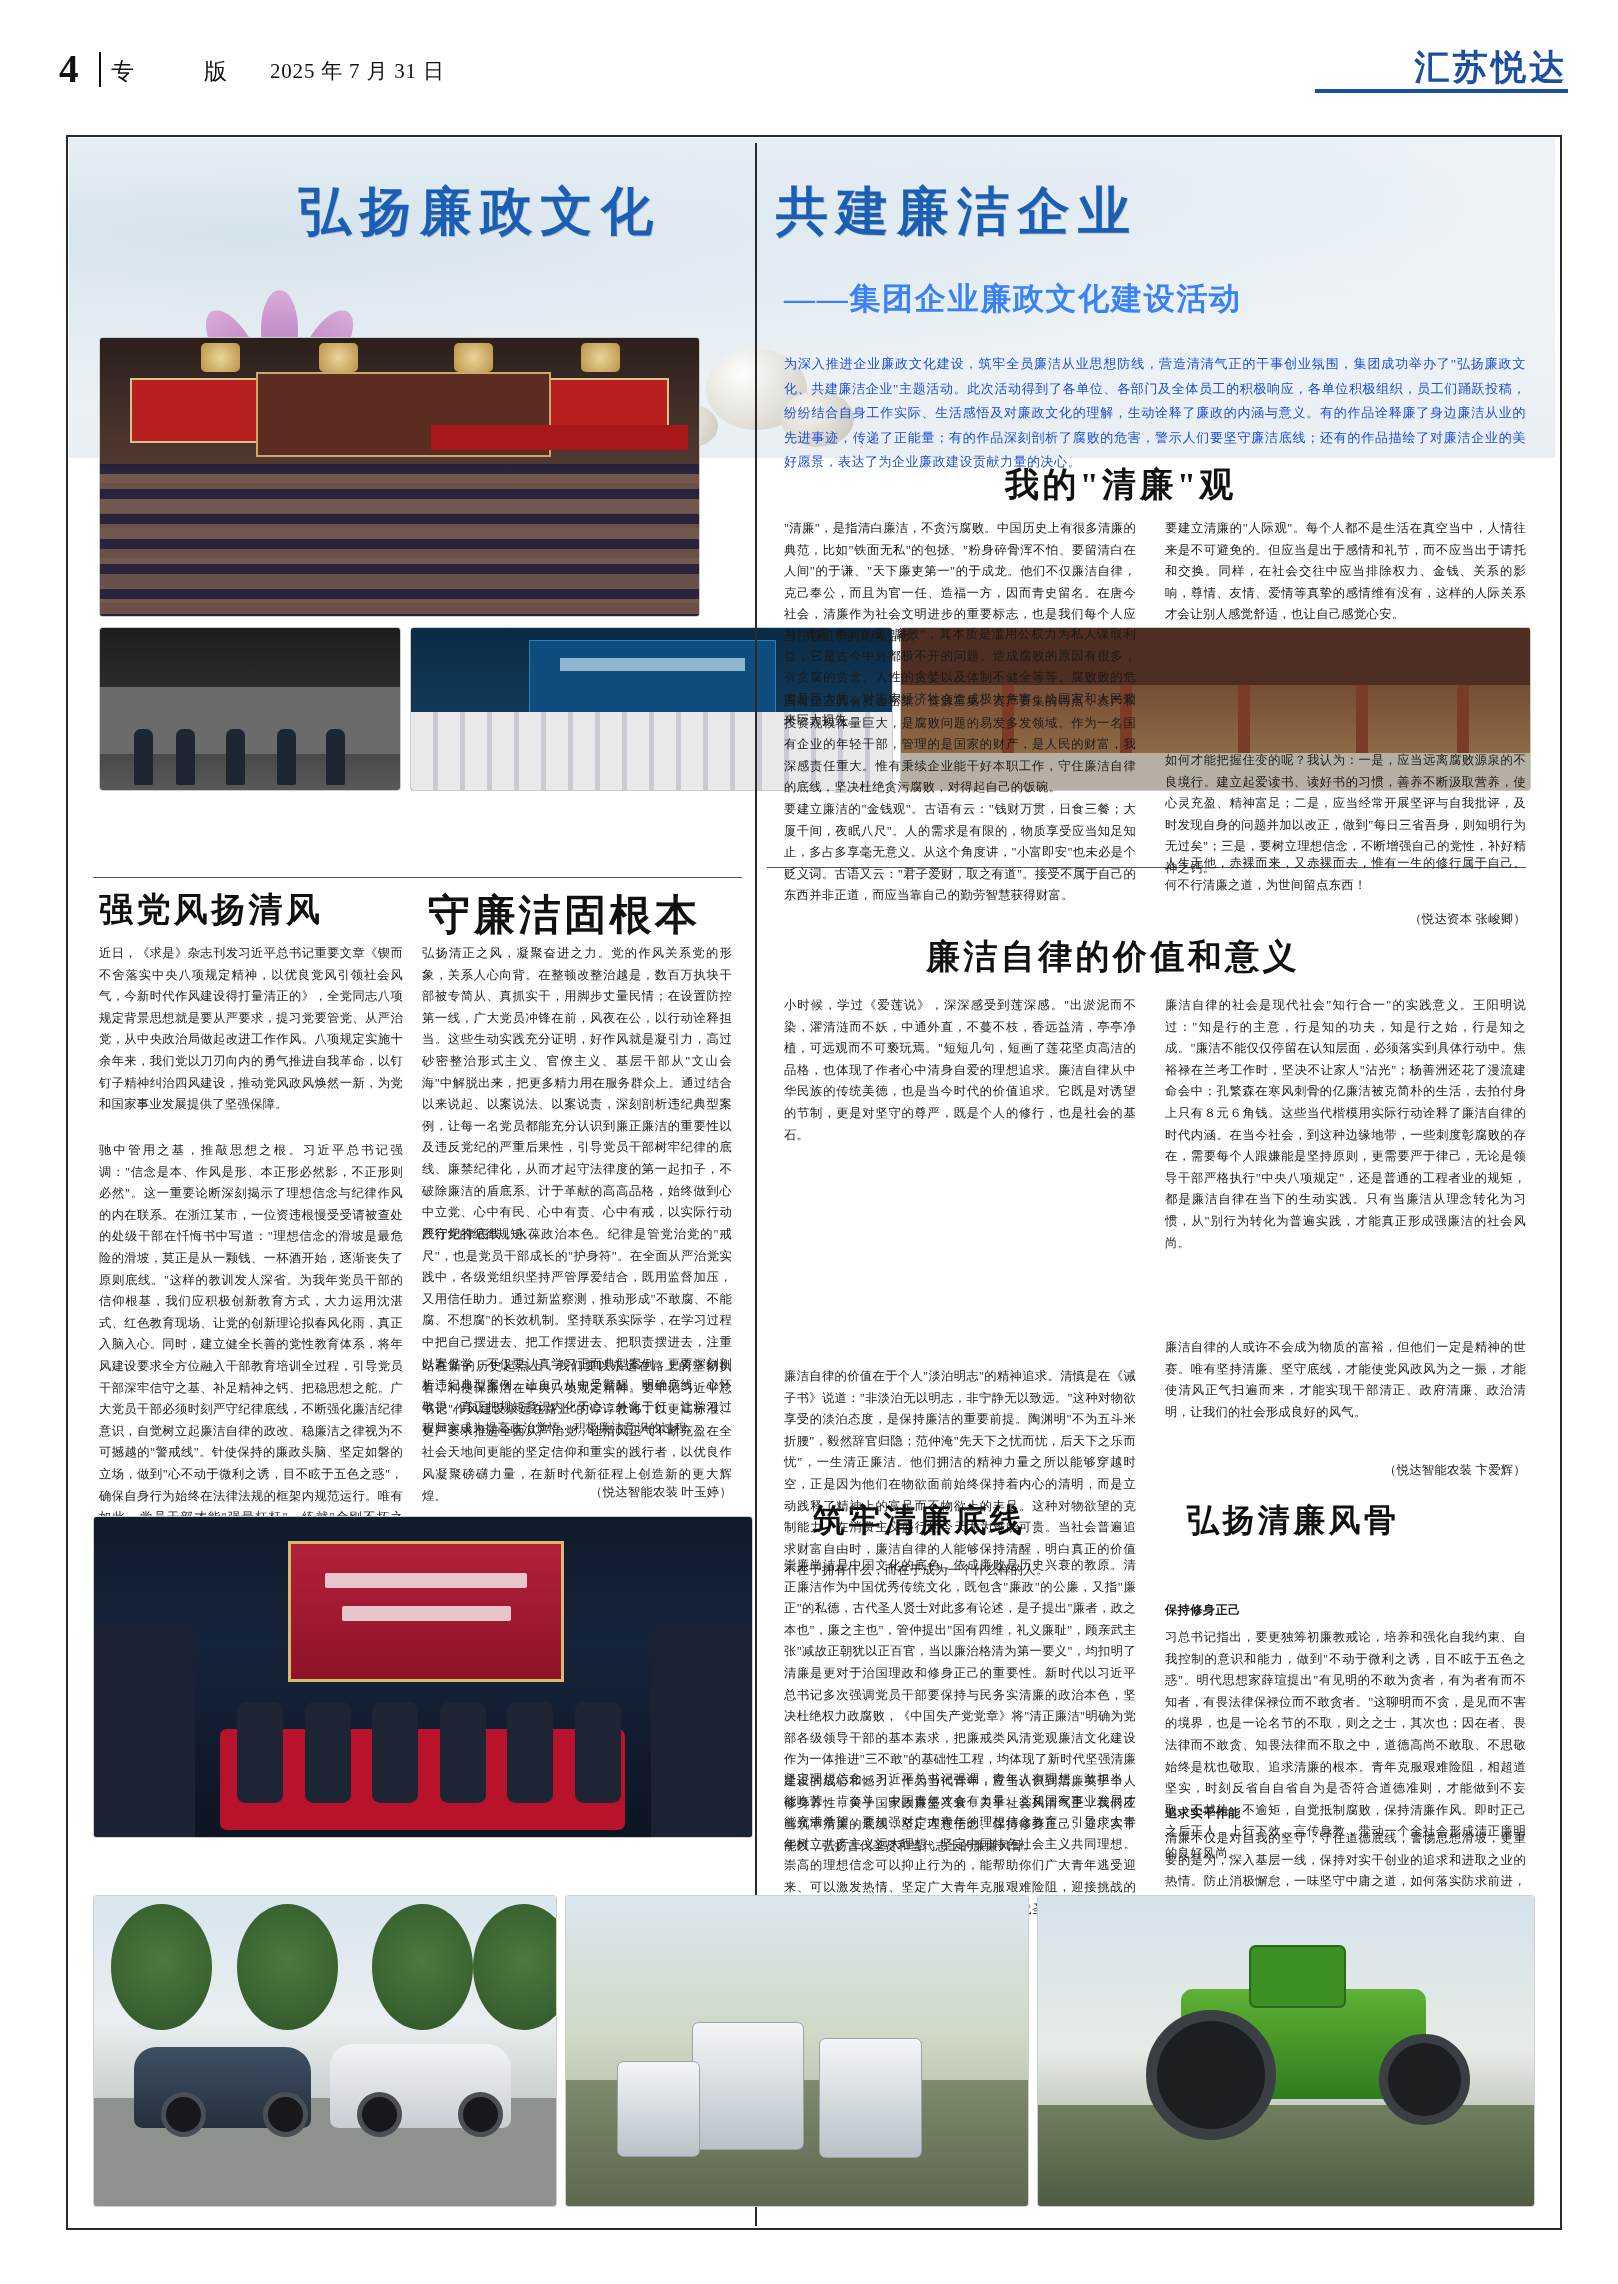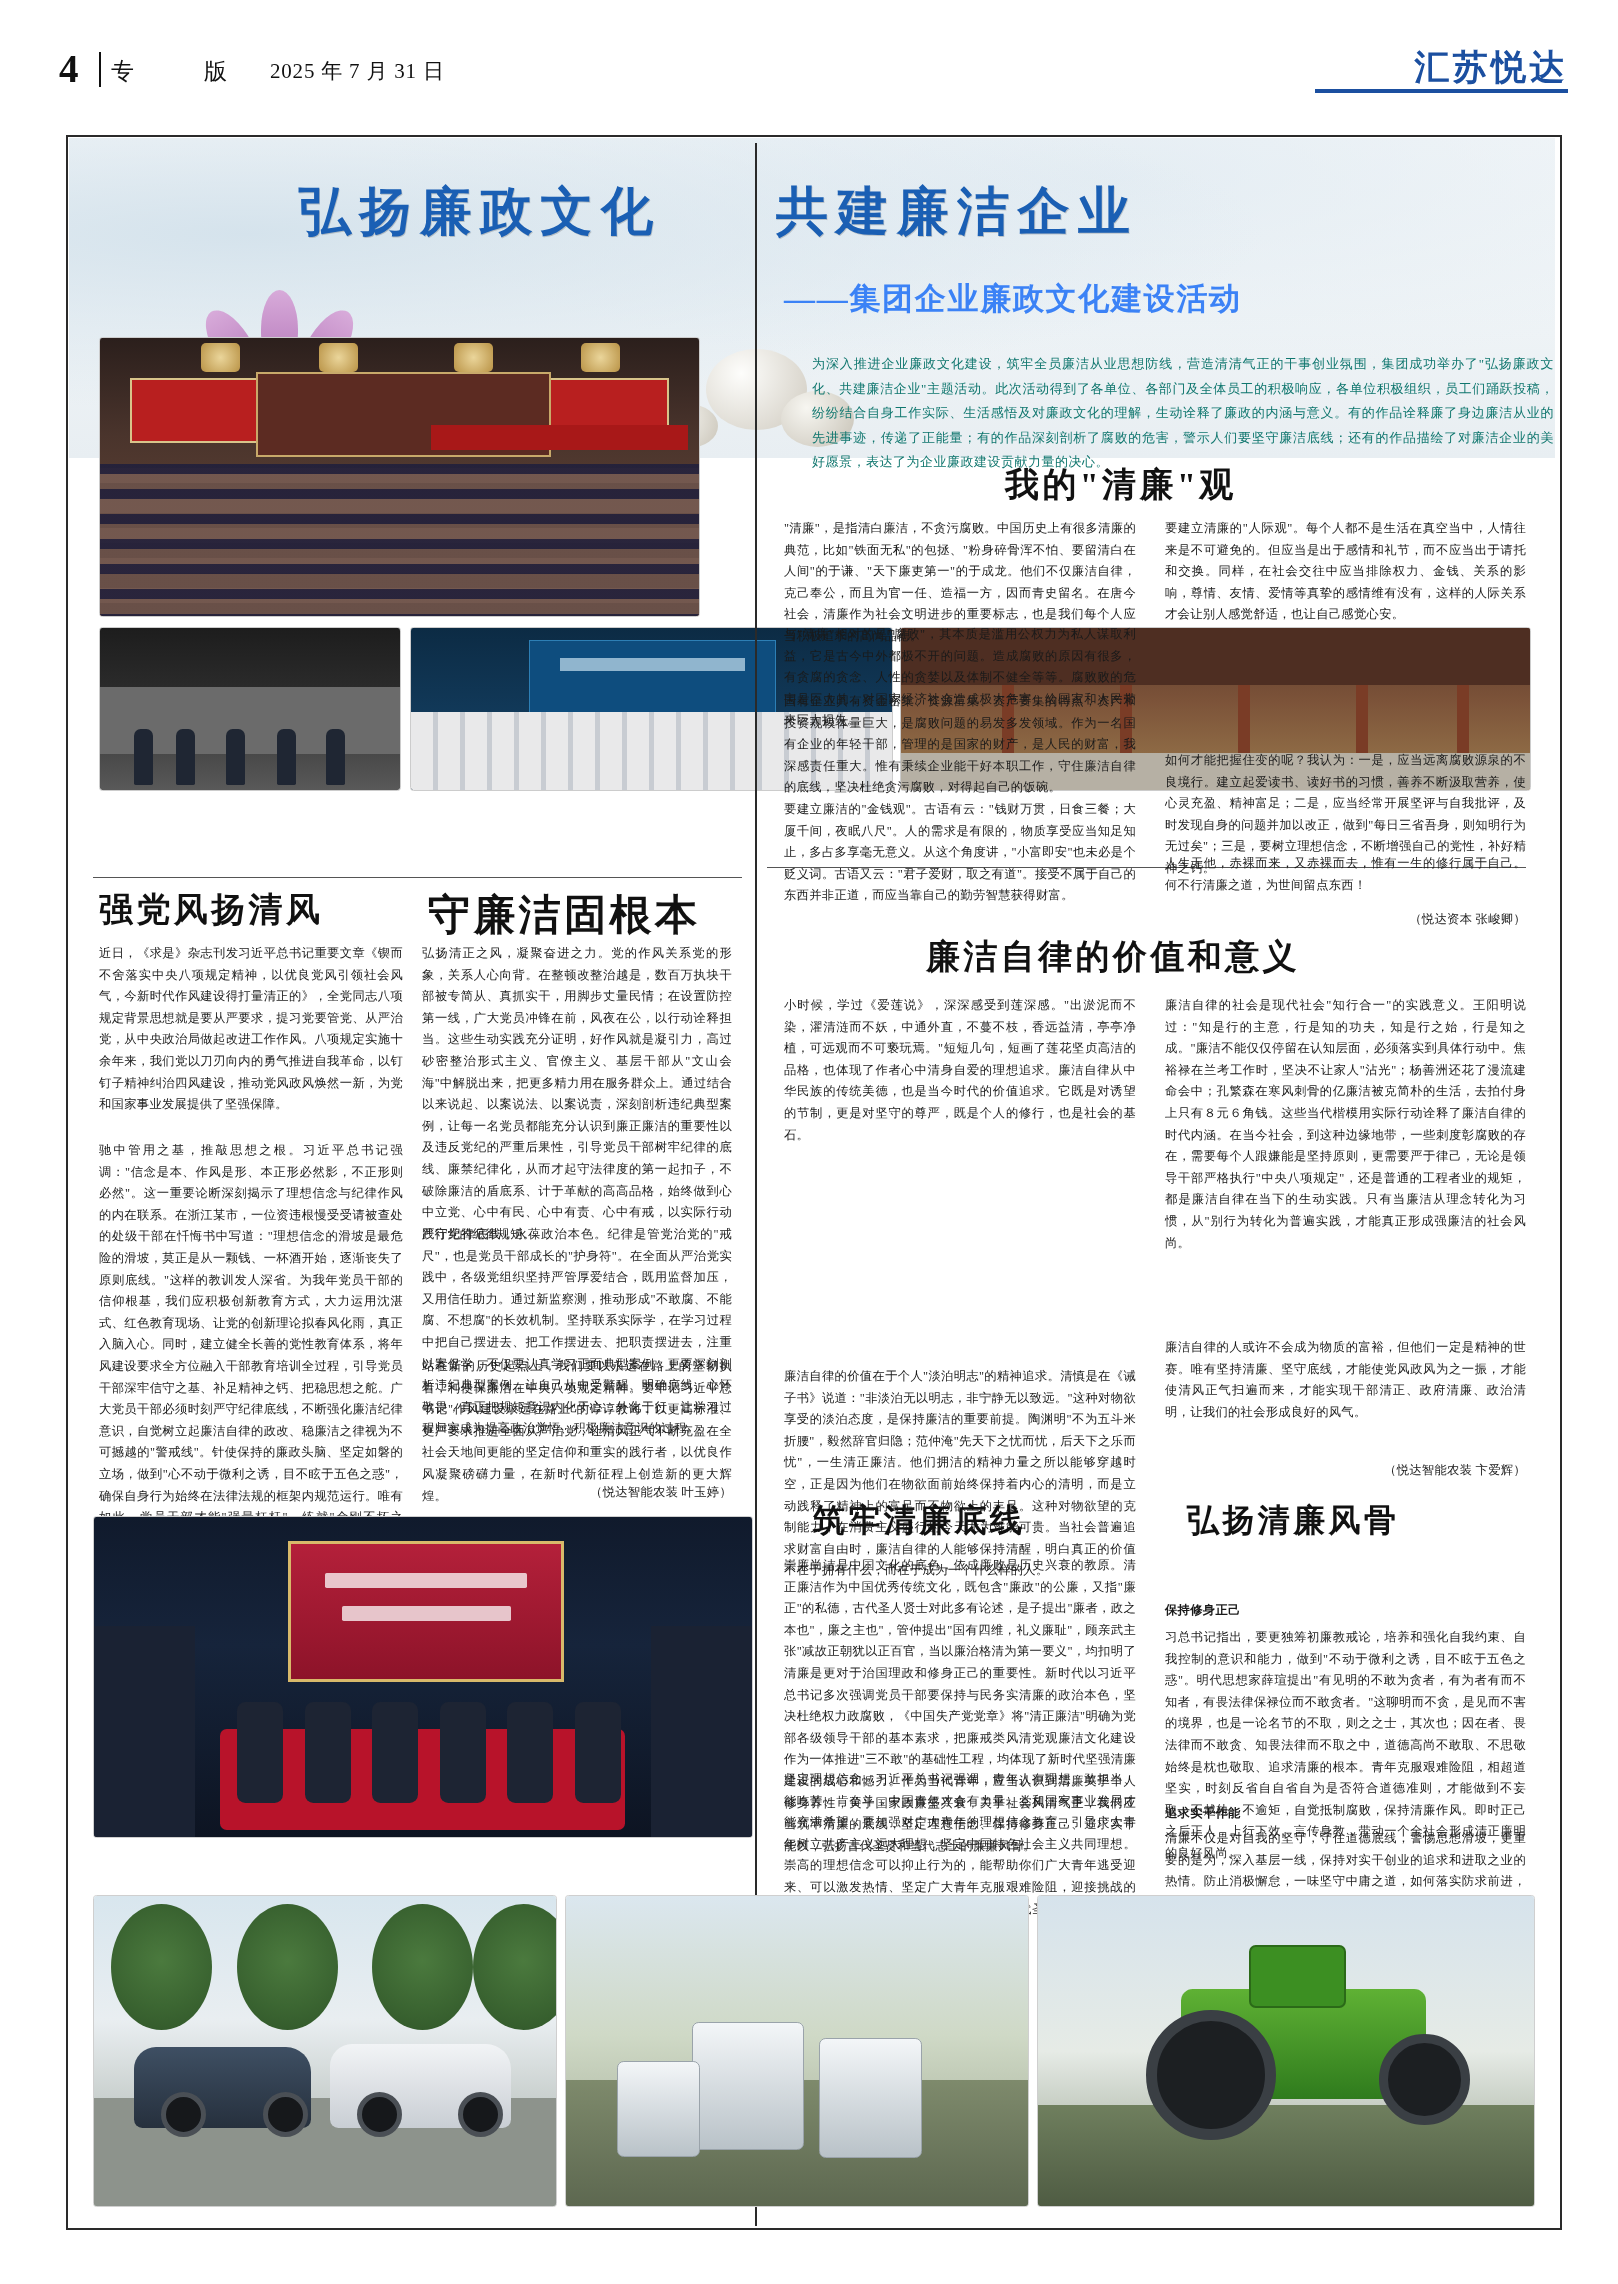"为深入推进企业廉政文化建设，筑牢全员廉洁从业思想防线，营造清清气正的干事创业氛围" .intro { color: #0f766e -> #1d4ed8; margin-left: 28px -> none }
